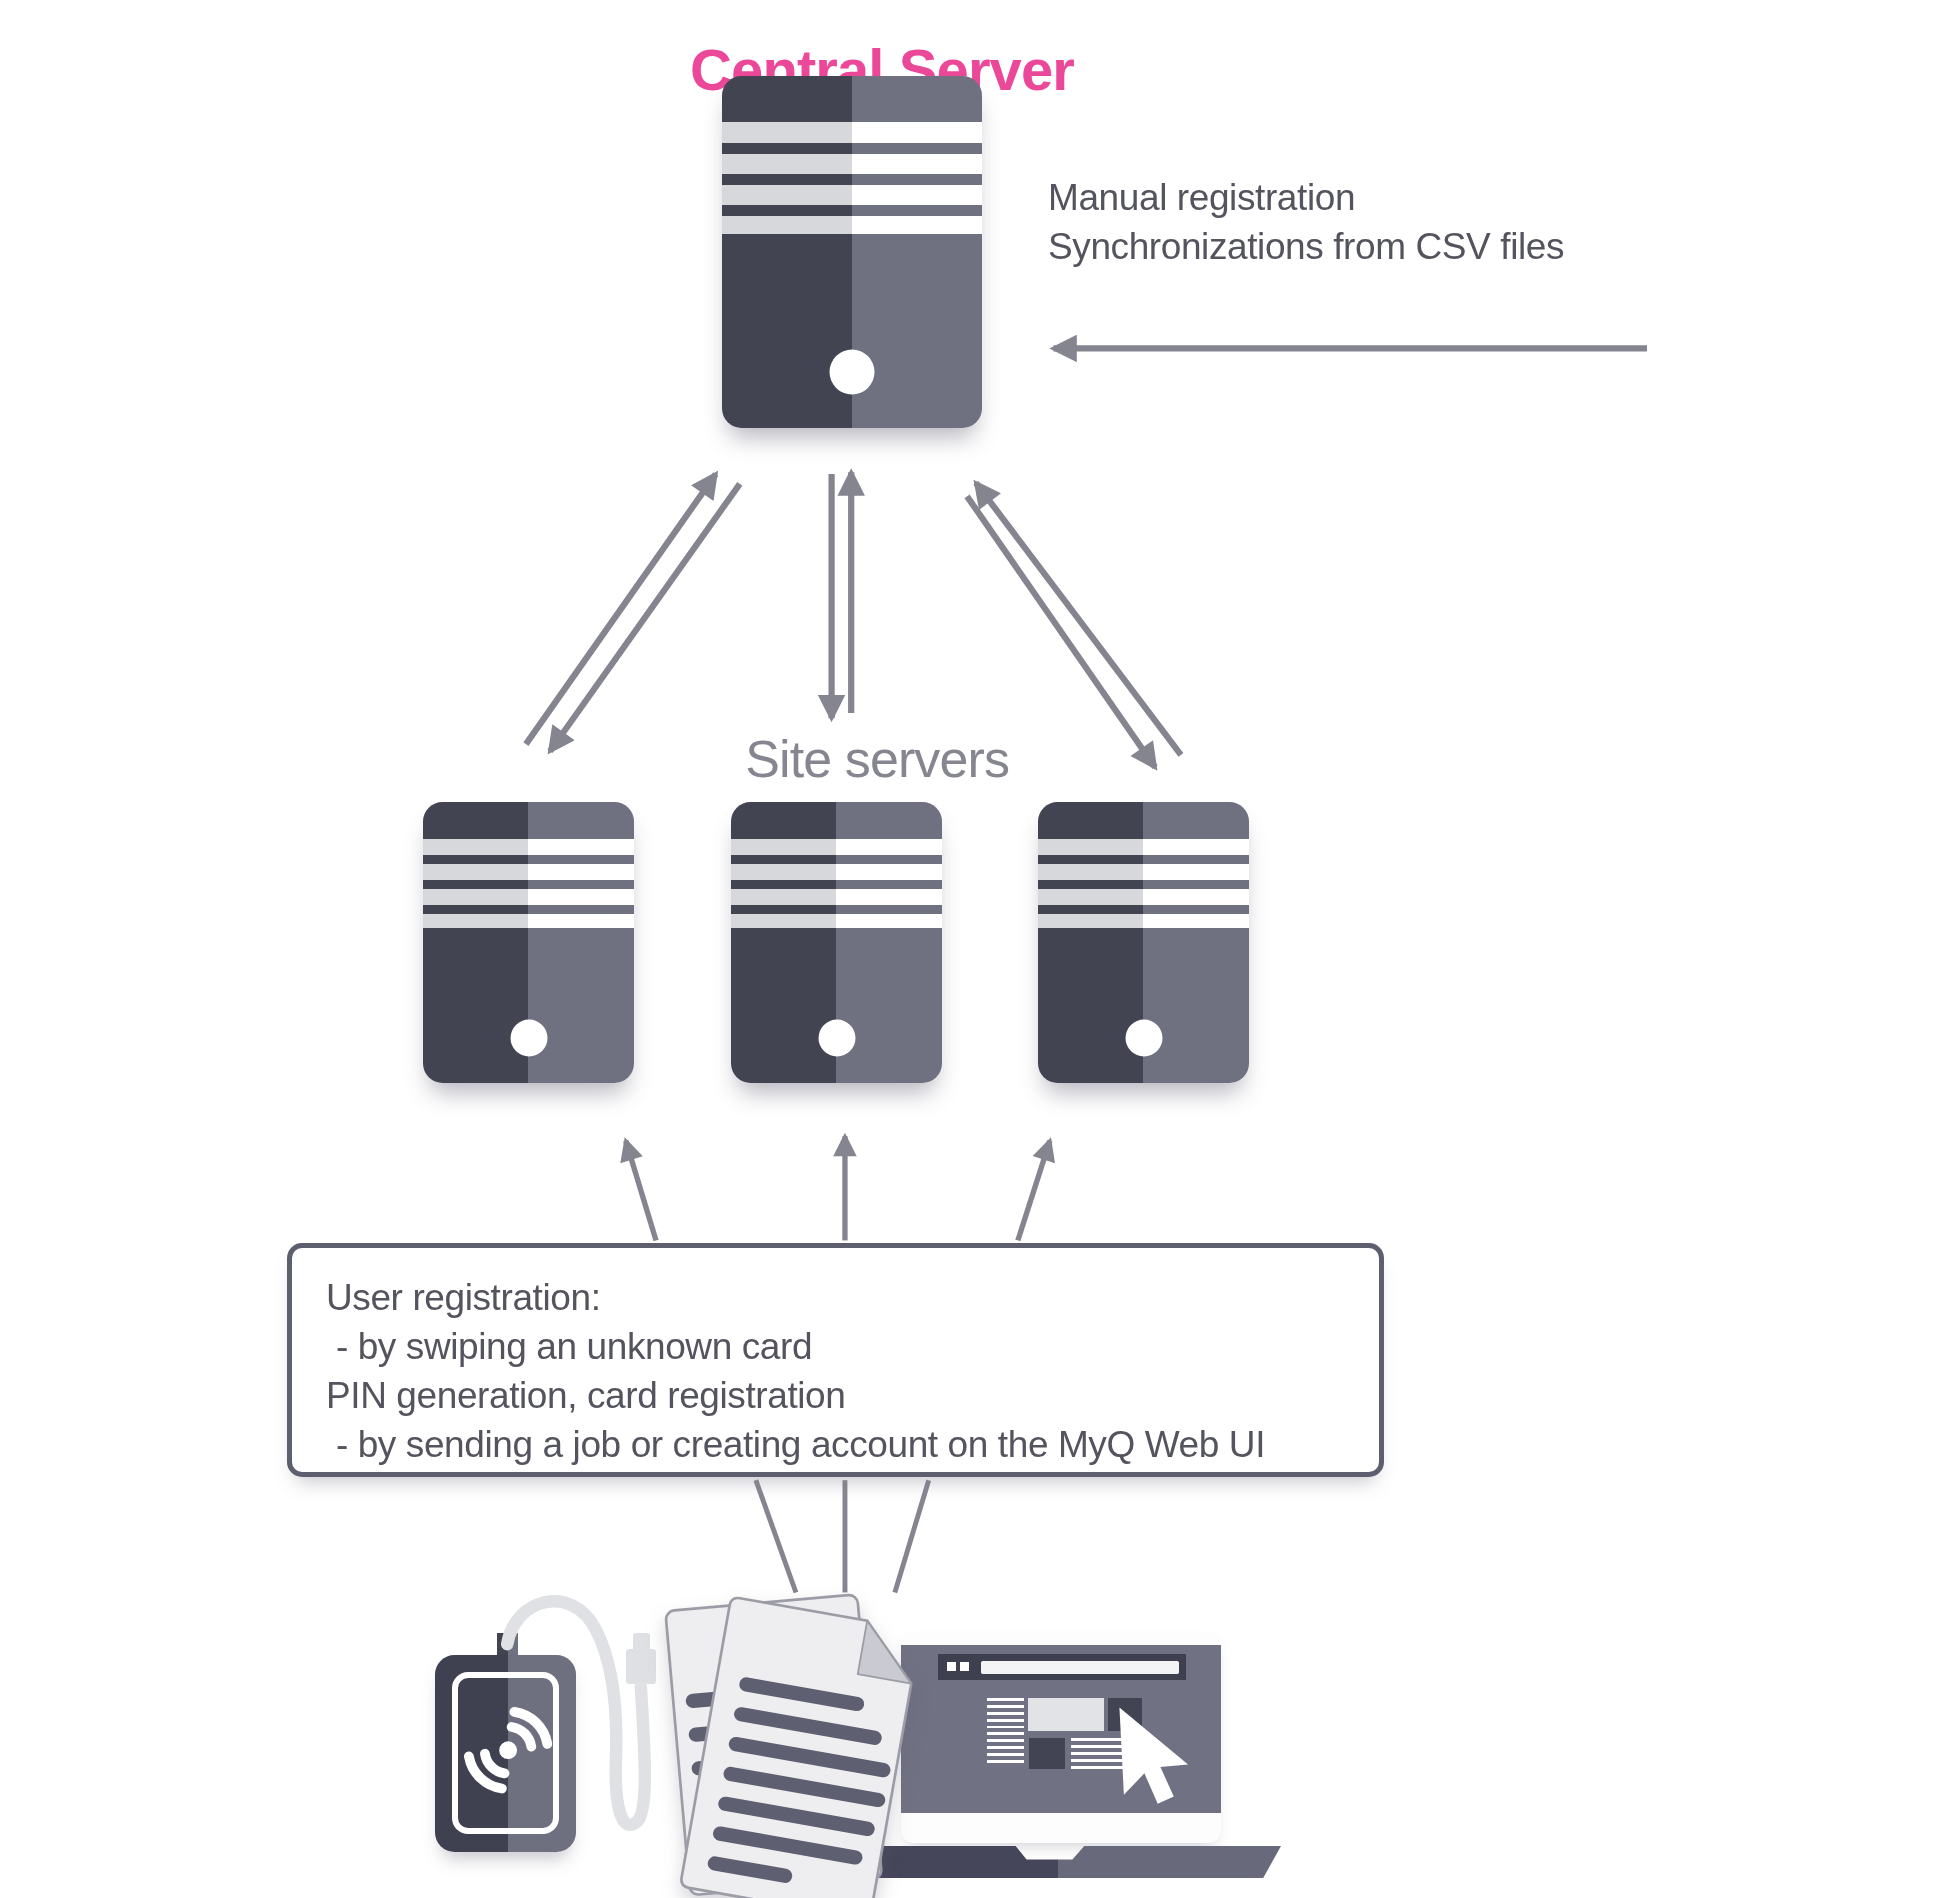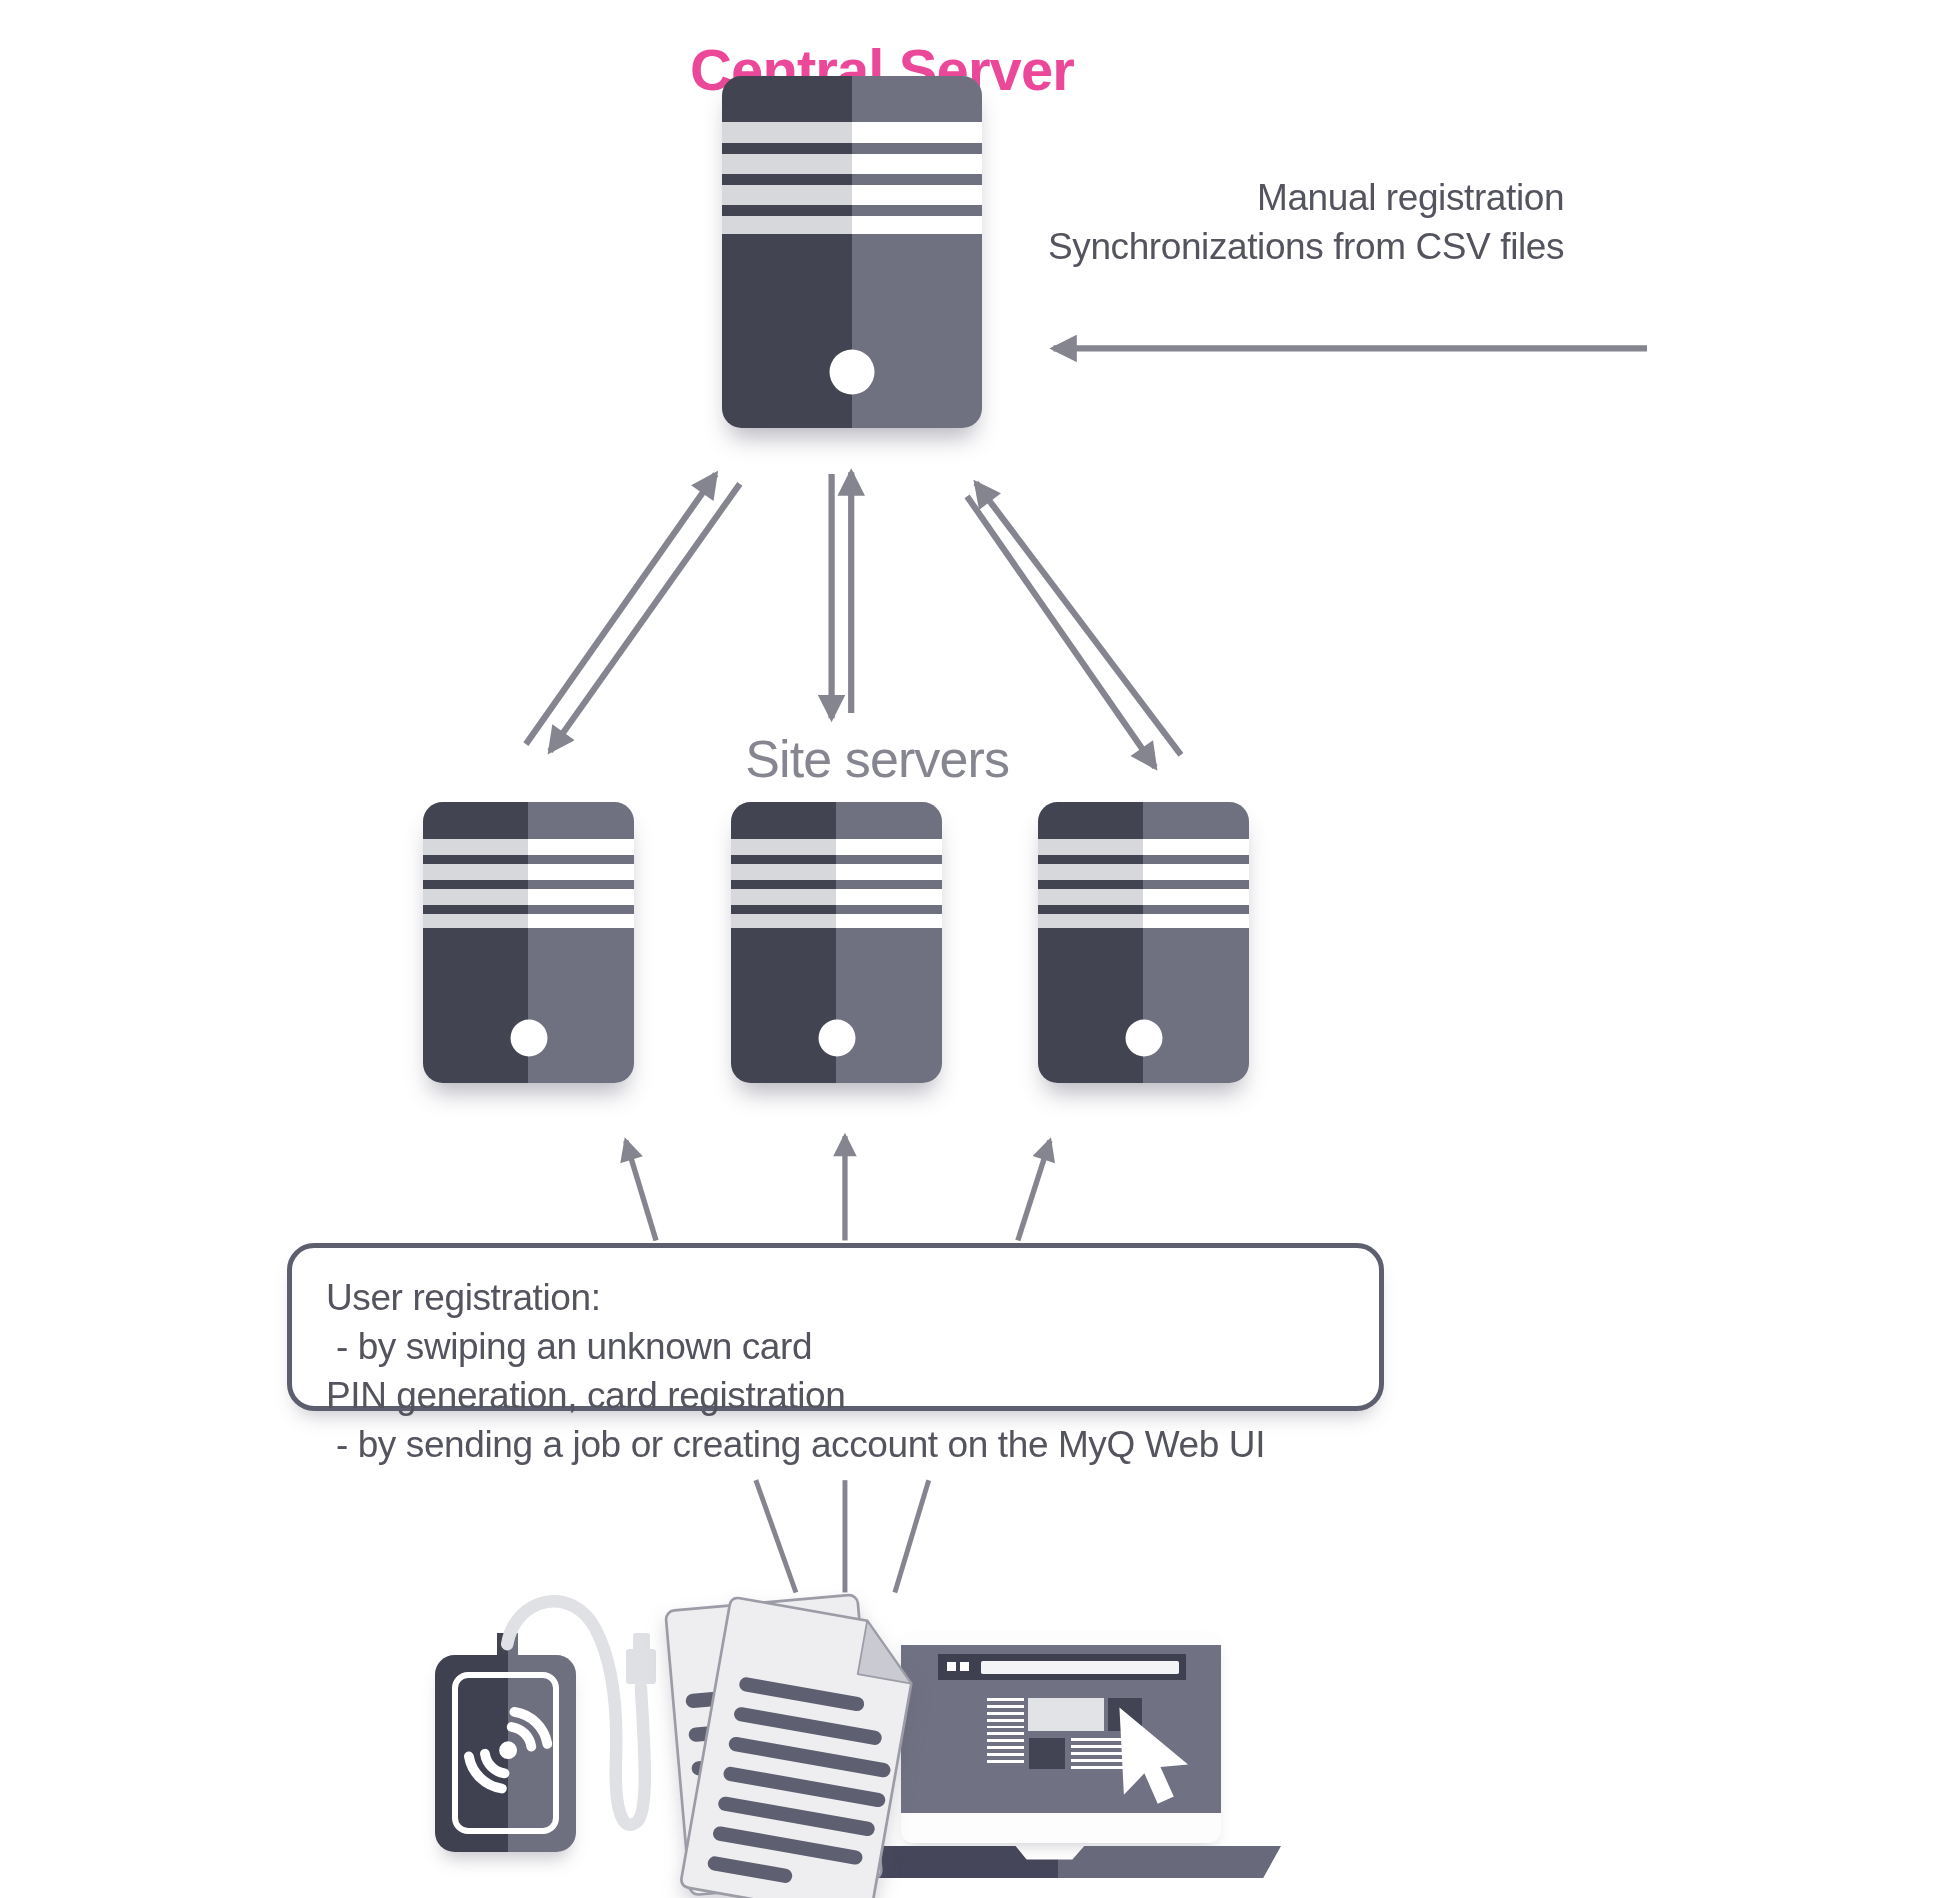"Manual registration" .annotations { text-align: right -> none }
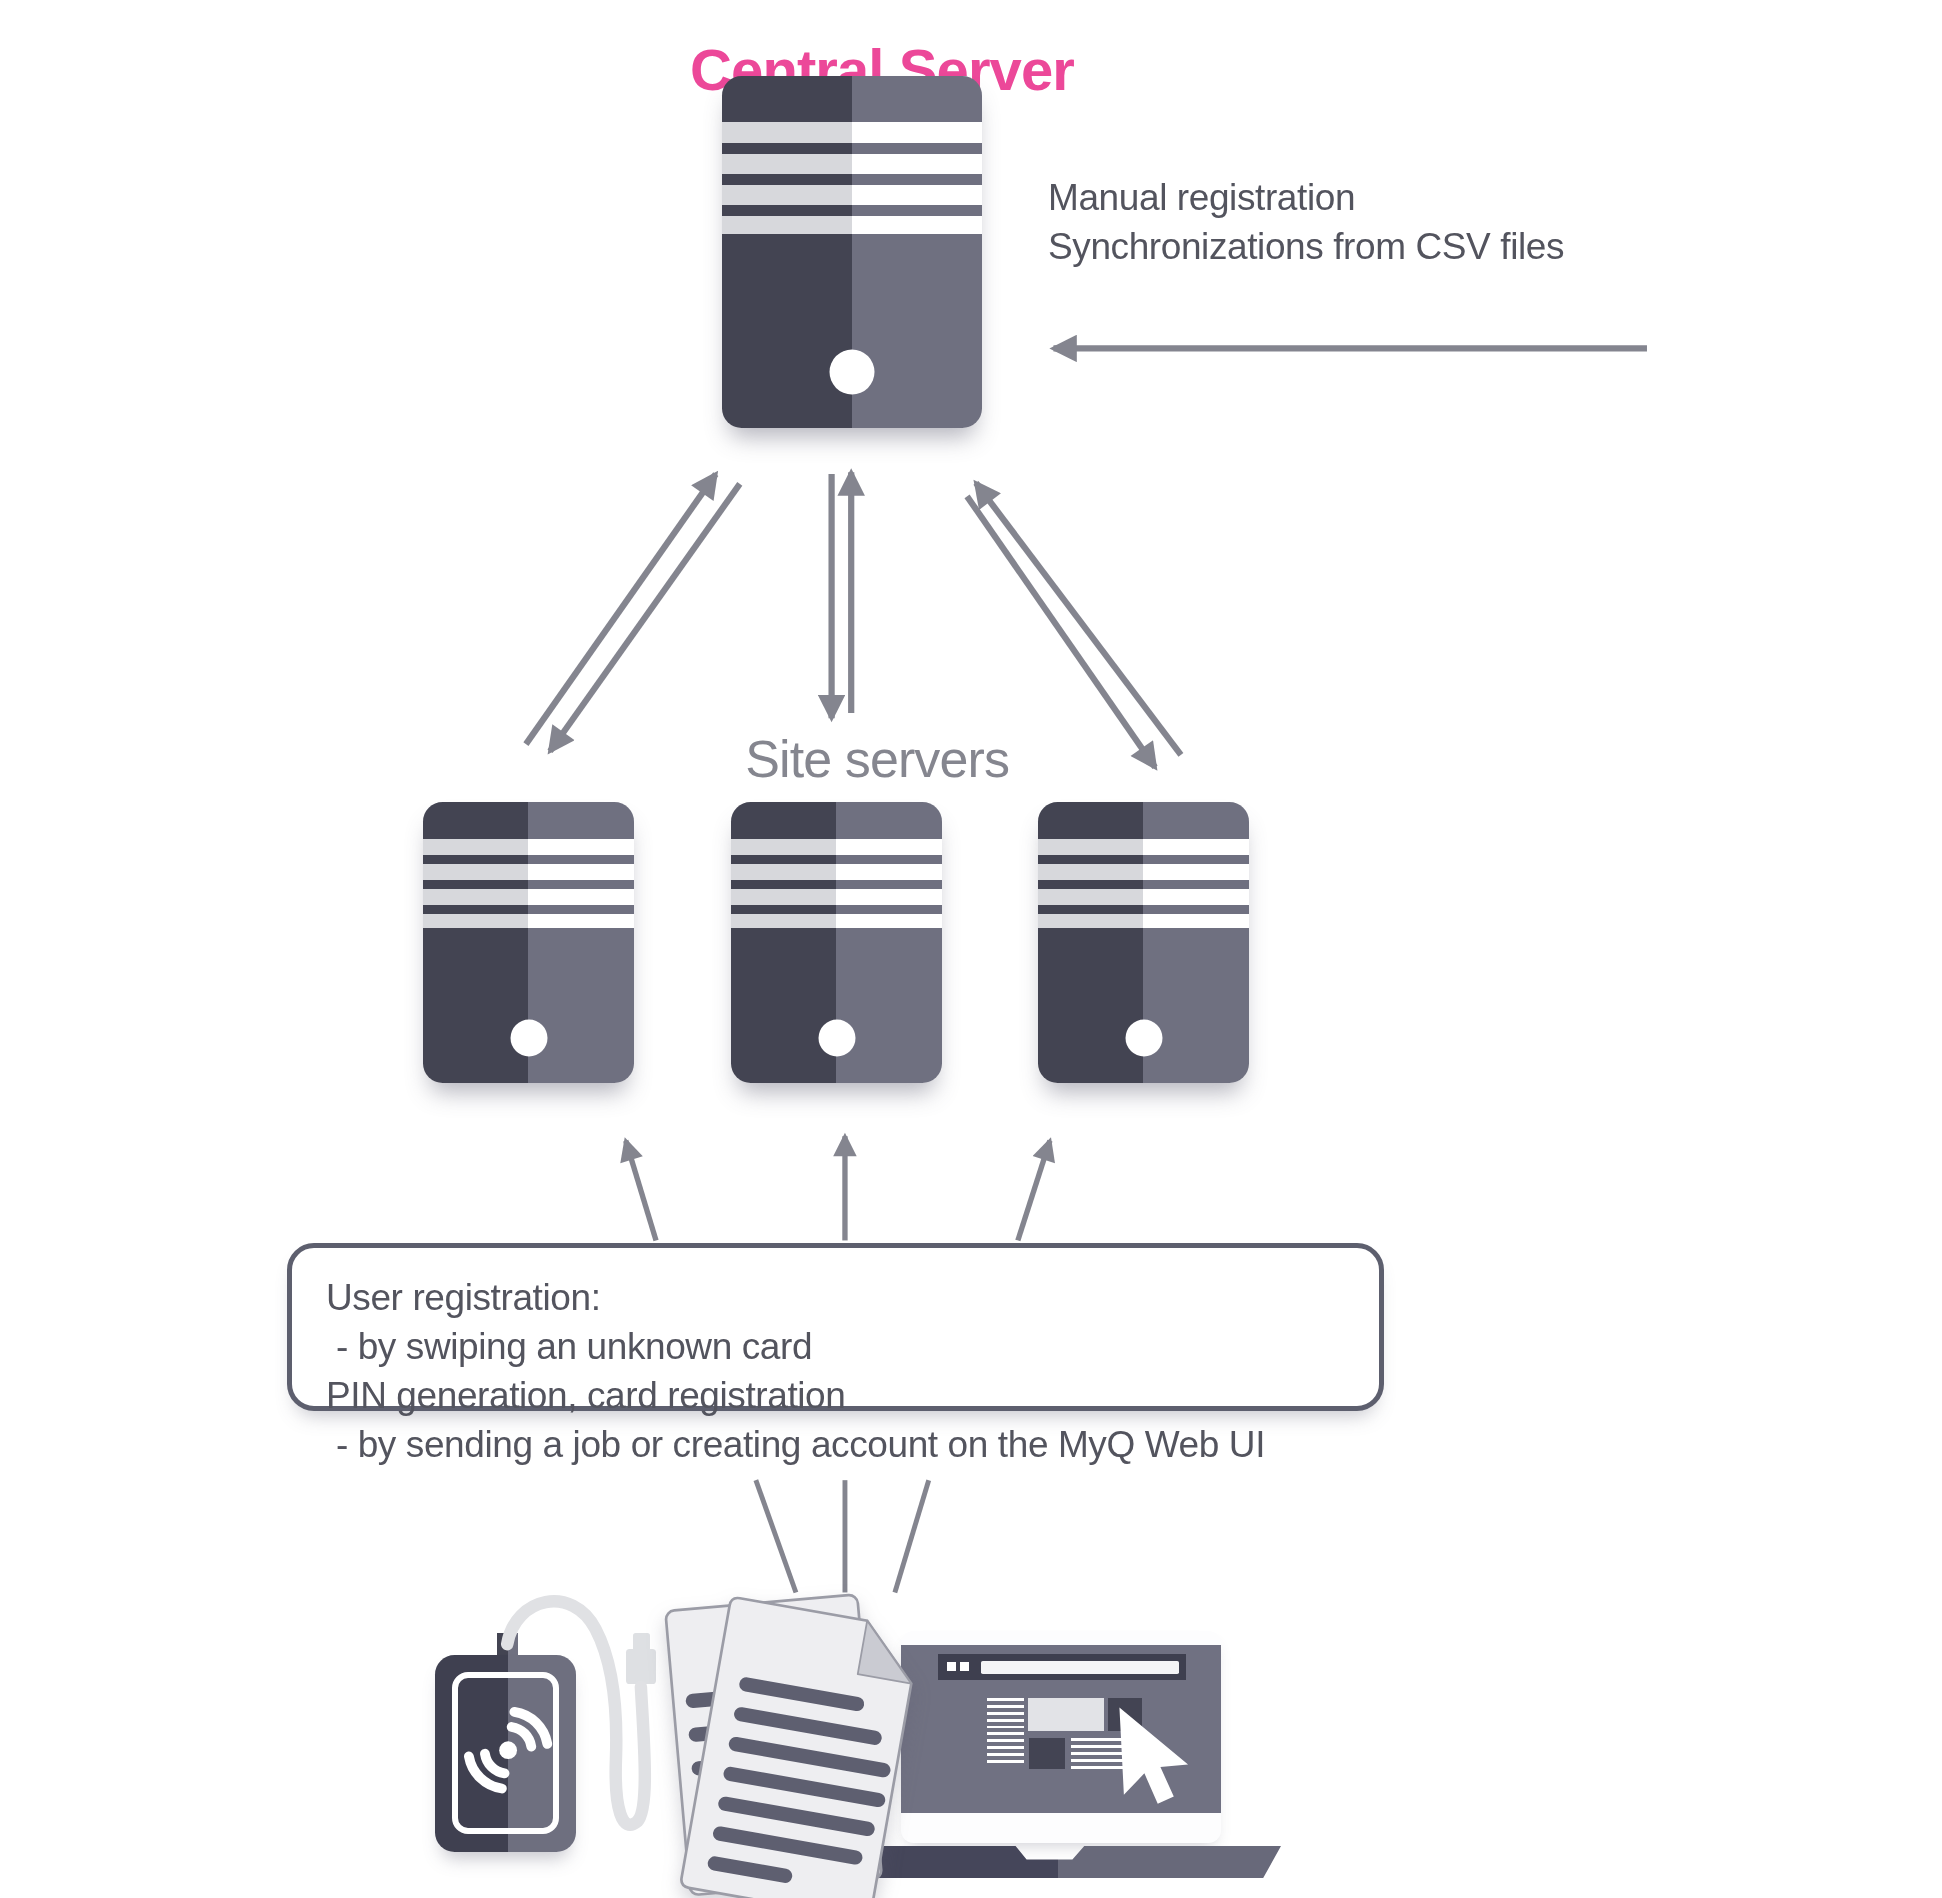"User registration:" .reg-box { border-radius: 27px -> 15px; height: 168px -> 234px }
